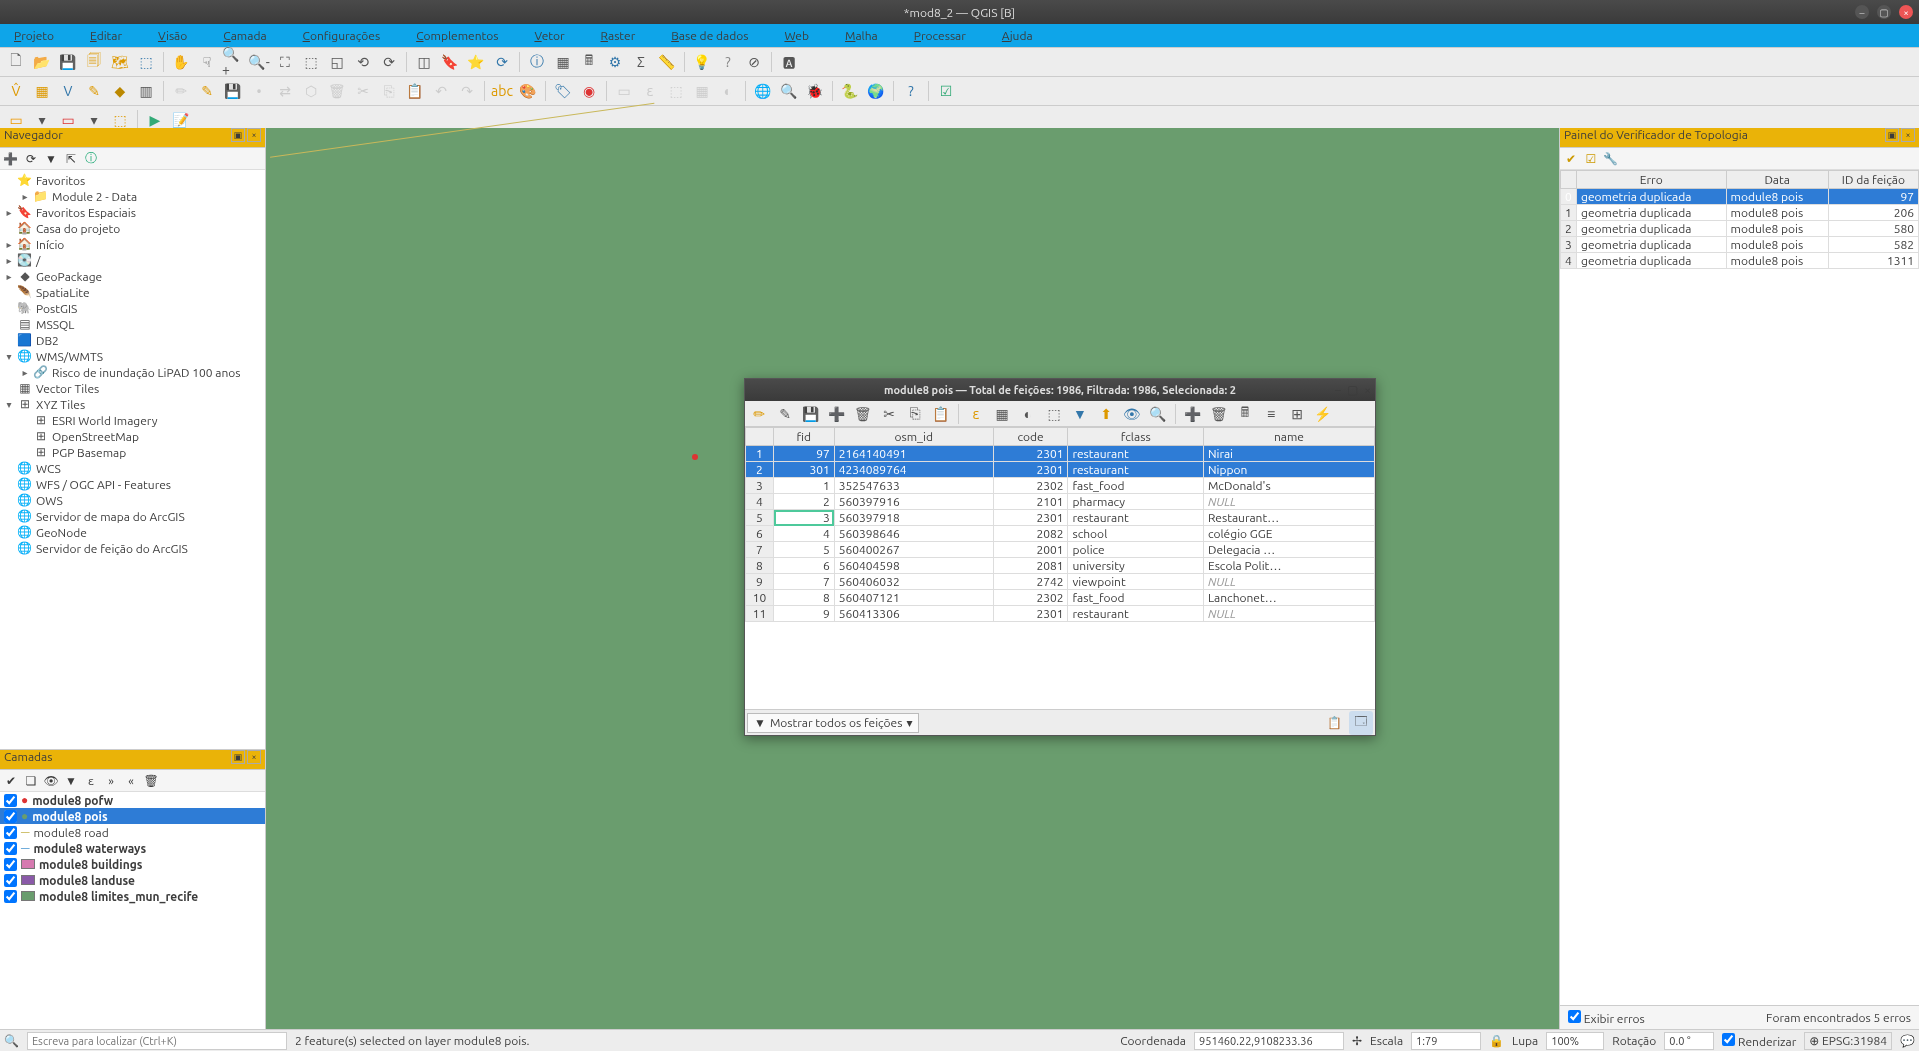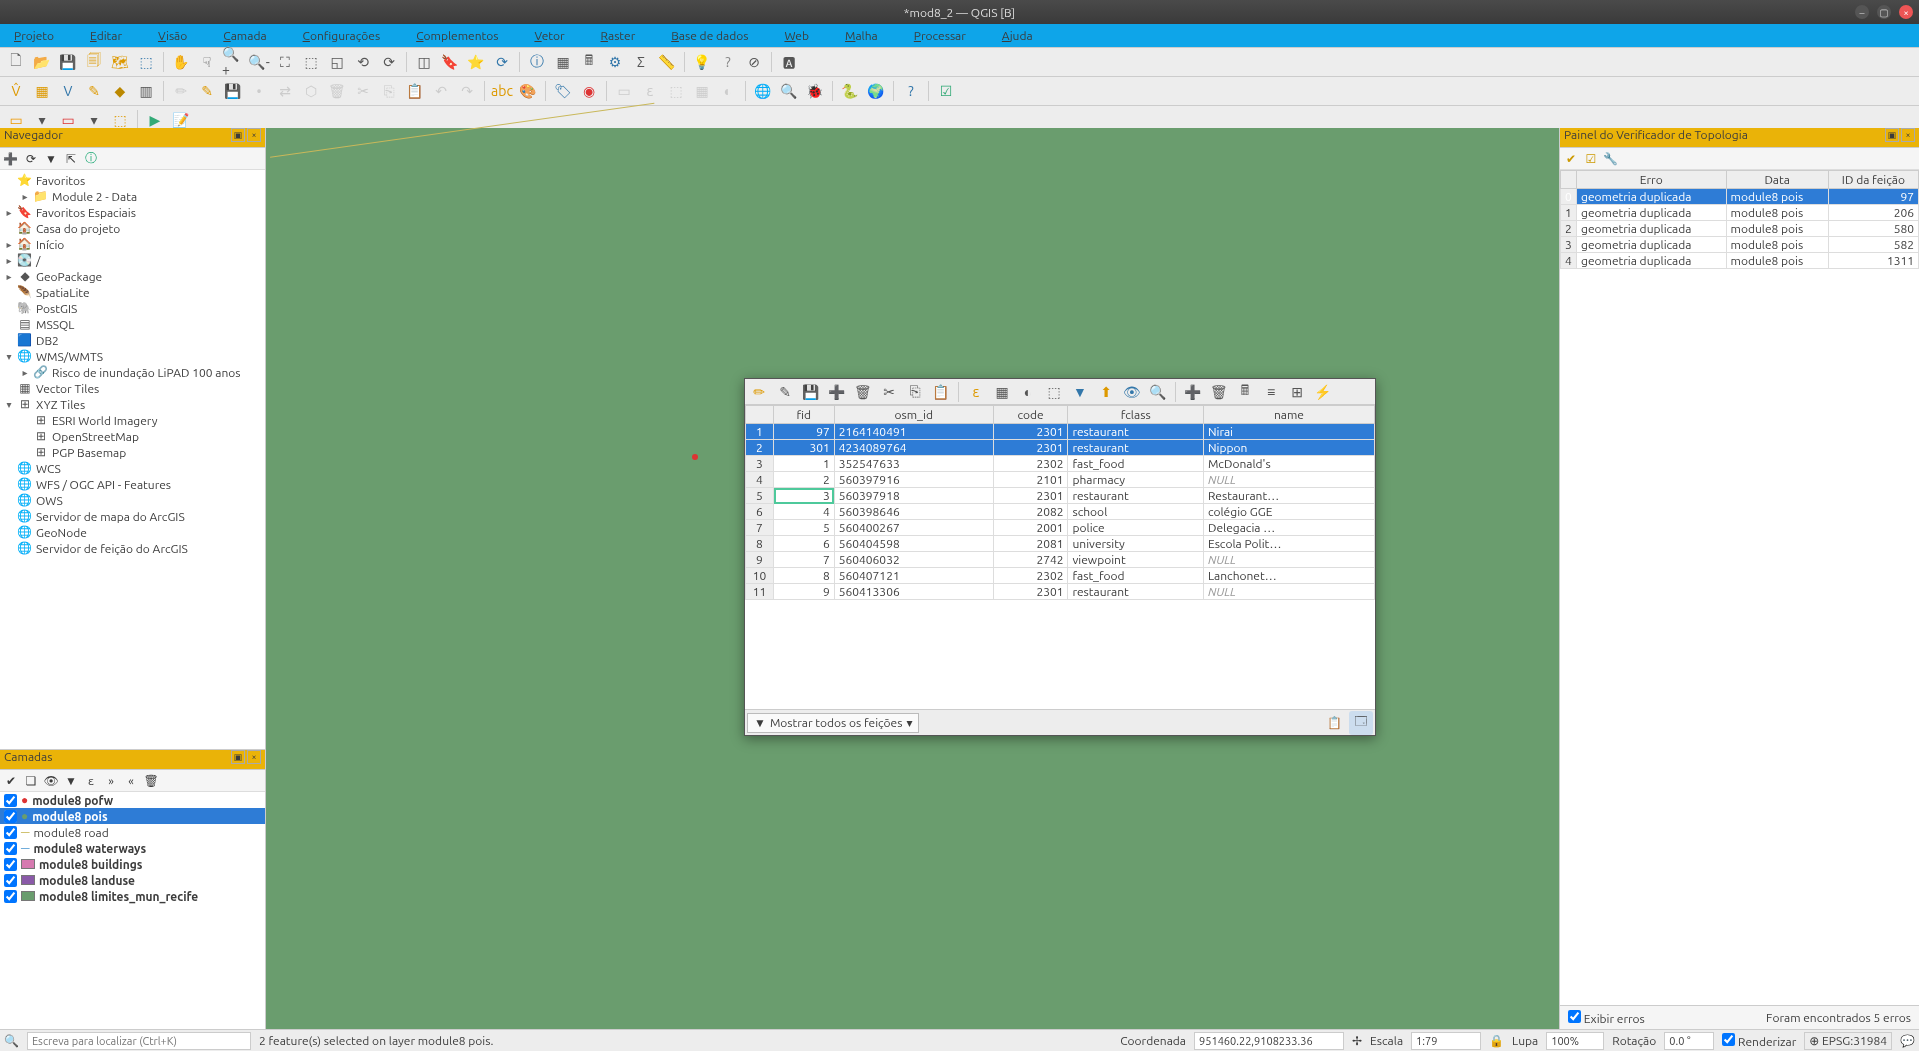"module8 pois — Total de" div.attr-title { html: none -> <div> <span>module8 pois — Total de feições: 1986, Filtrada: 1986, Selecionada: 2</span> <div> <div>–</div> <div>▢</div> <div>×</div> </div> </div> }
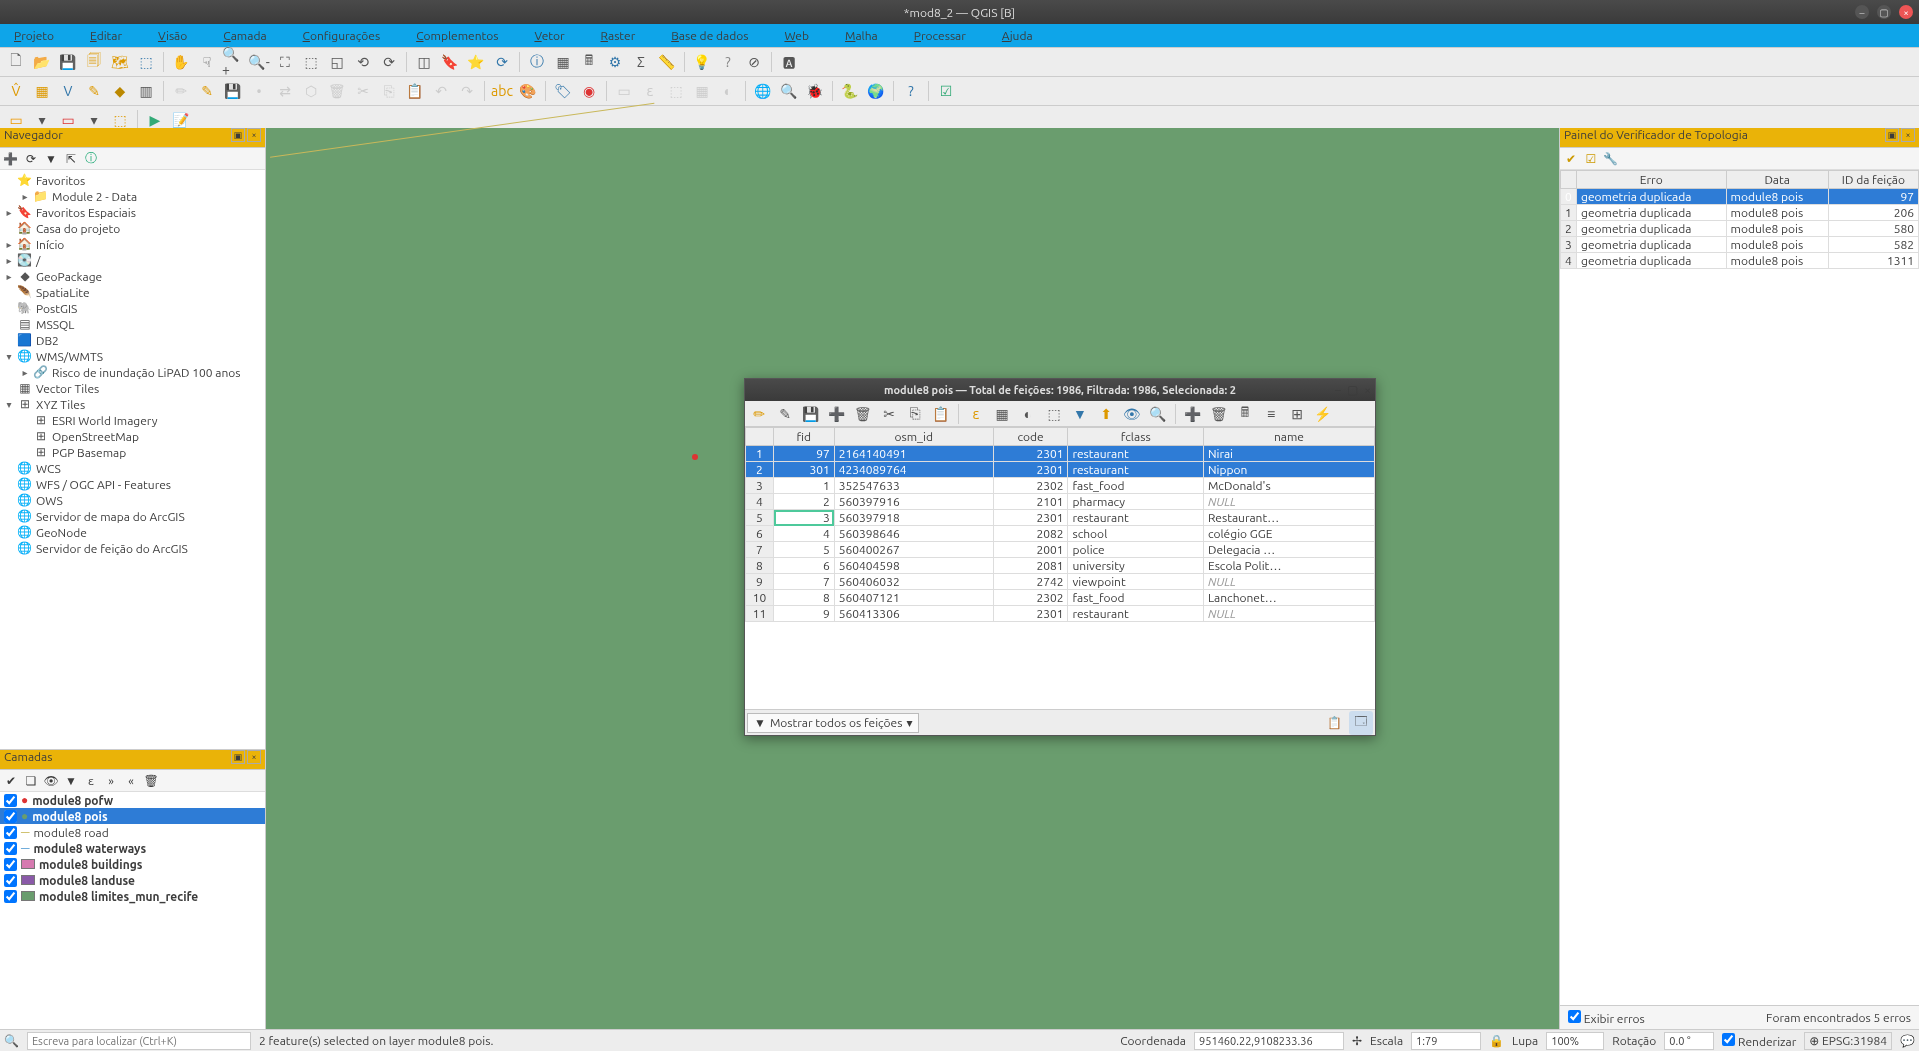"Escreva para localizar (Ctrl+K)" .locator { width: 224px -> 260px }
